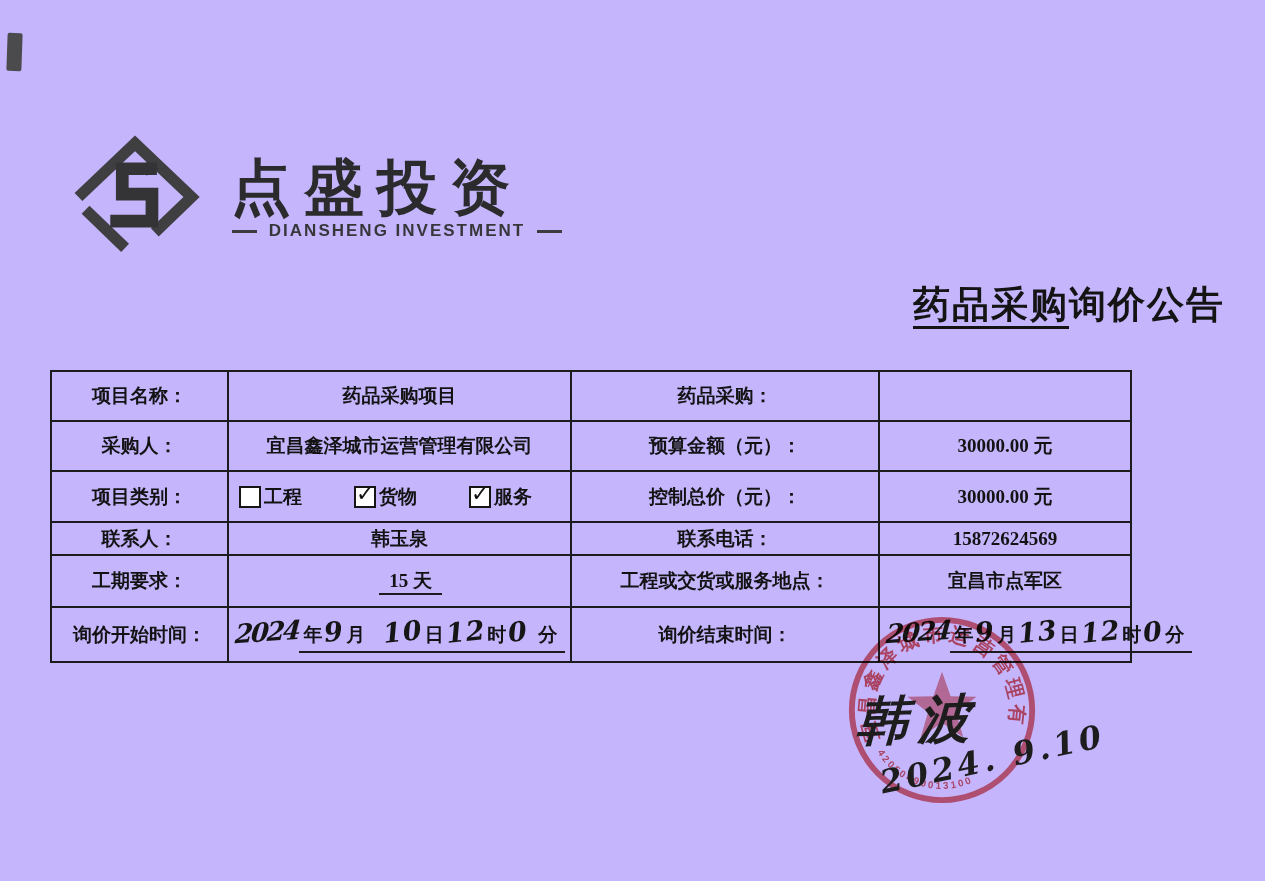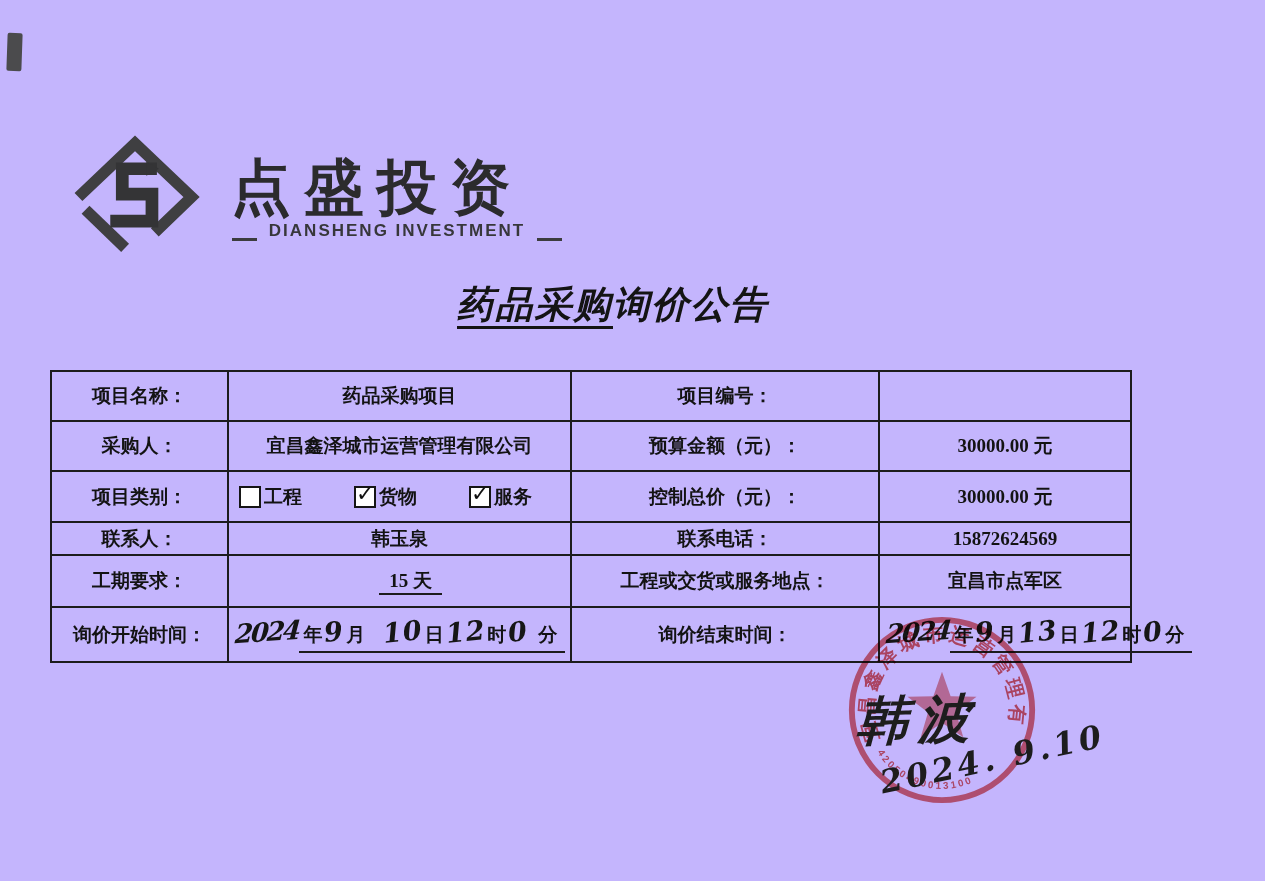"DIANSHENG INVESTMENT" .logo-en { align-items: flex-end -> center }
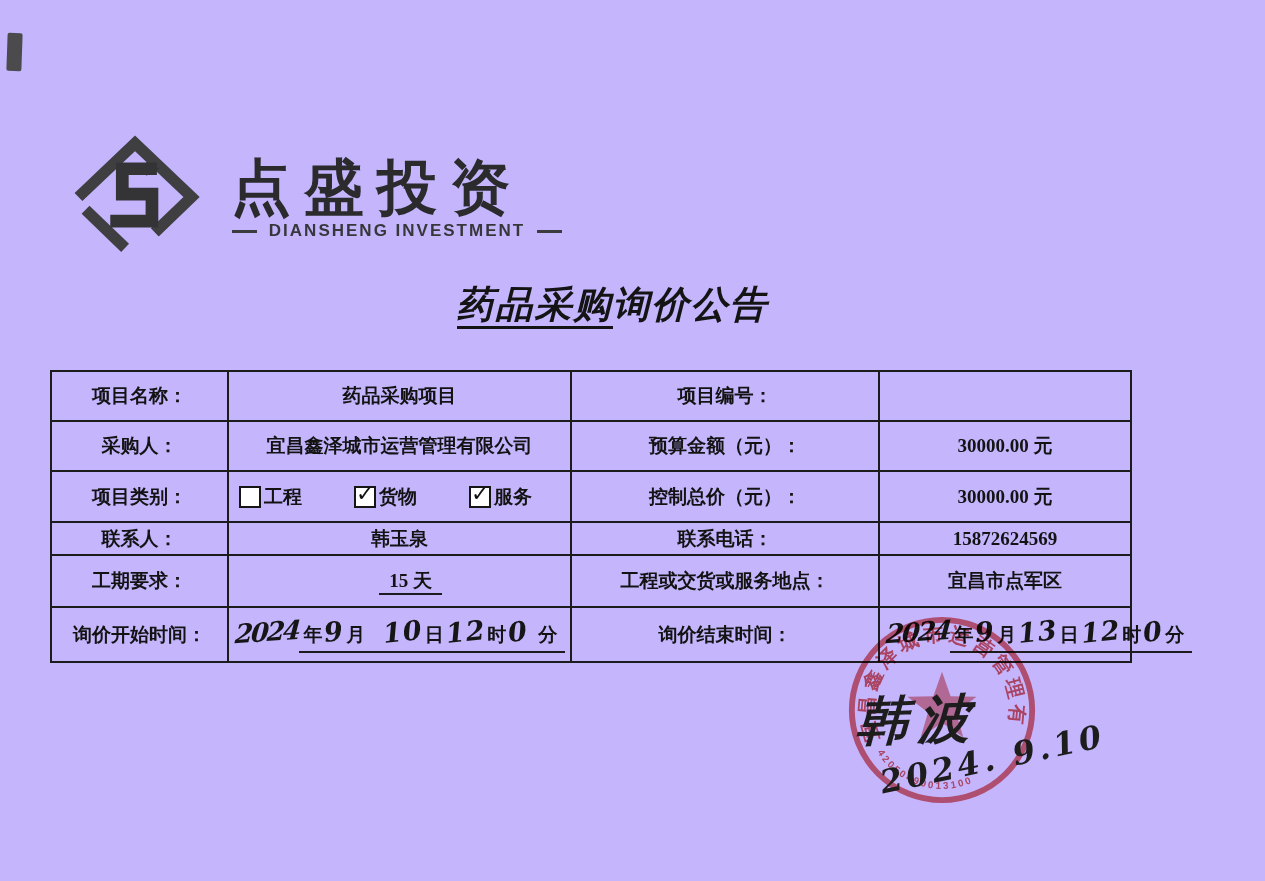"药品采购询价公告" .doc-title { font-style: italic -> none; text-align: center -> right }
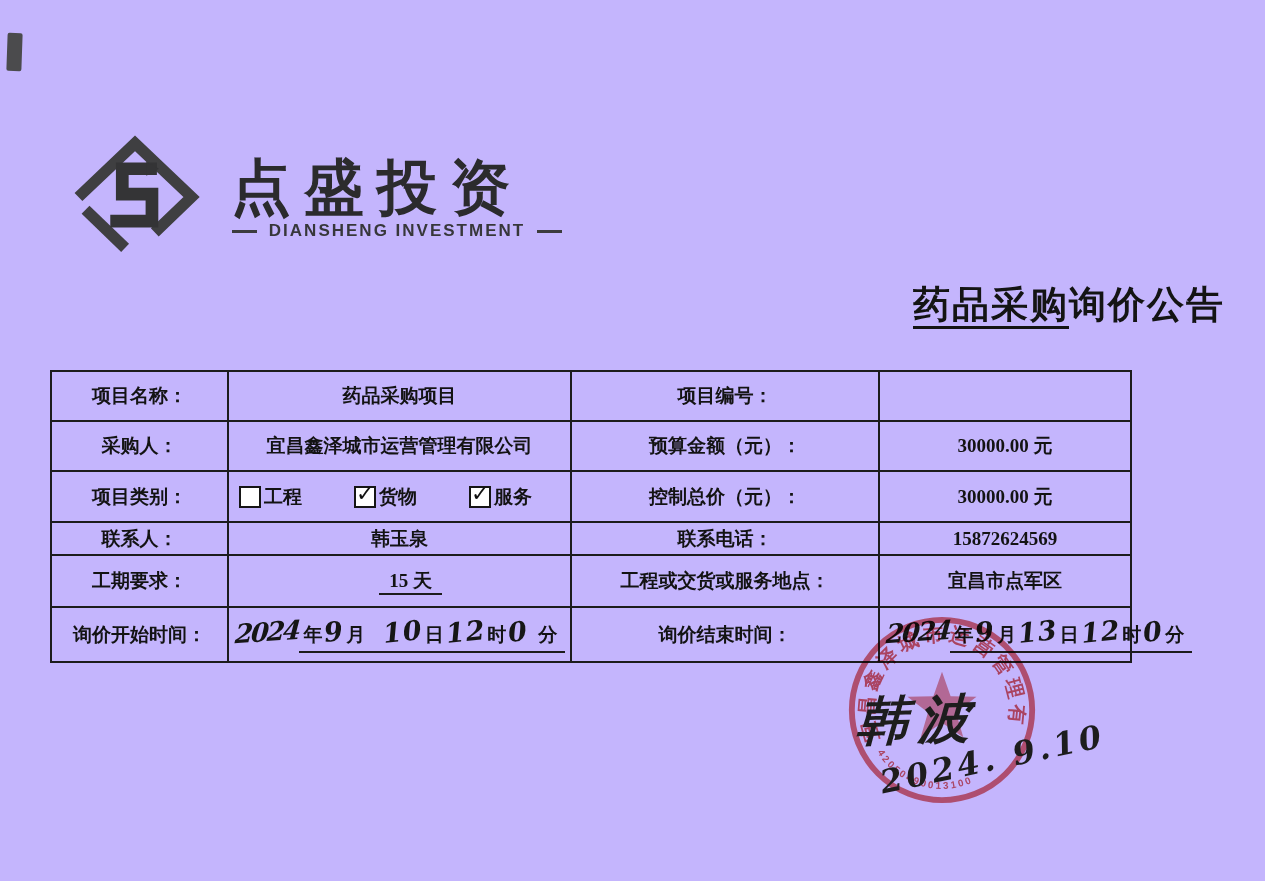"项目编号：" td { text: 项目编号 -> 药品采购 }
